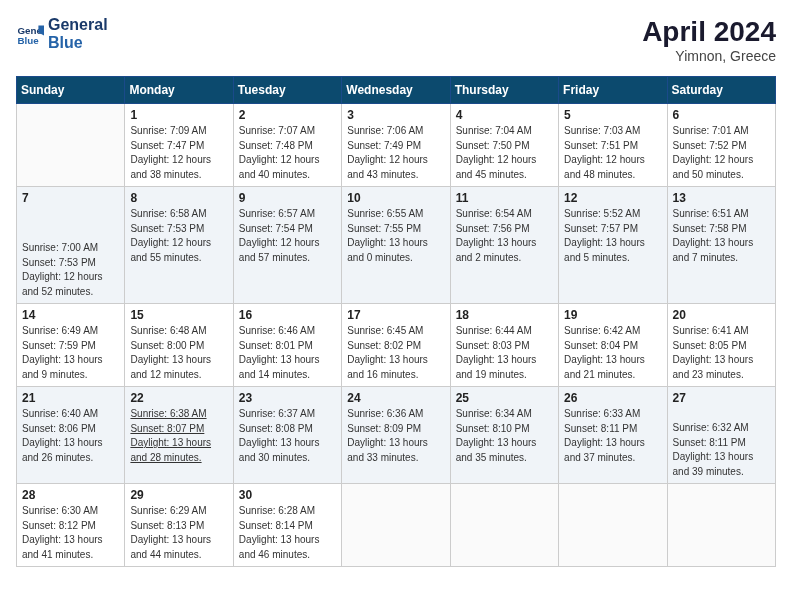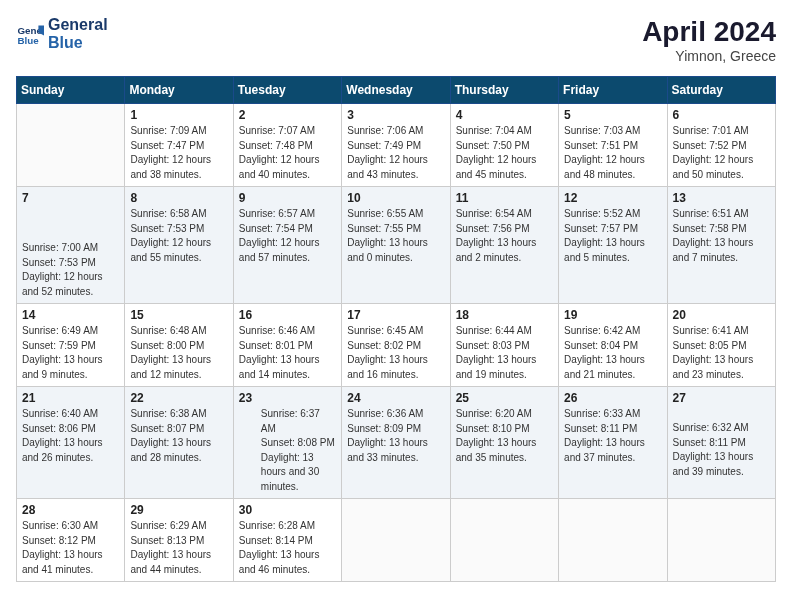"Sunrise: 6:38 AM" div.day-info { text-decoration: none -> underline }
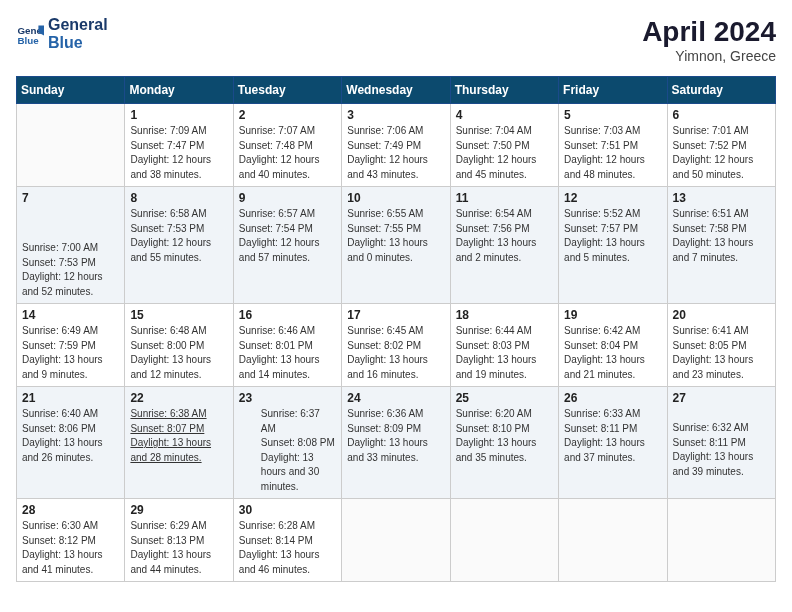"Sunrise: 6:37 AM" div.day-info { margin-left: 22px -> none }
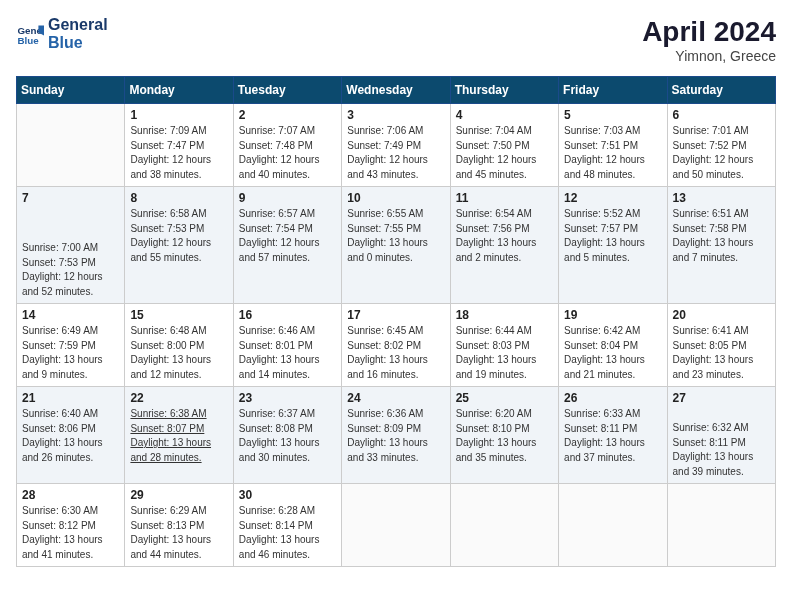"Sunrise: 6:20 AM" div.day-info { text: 6:20 -> 6:34 }
